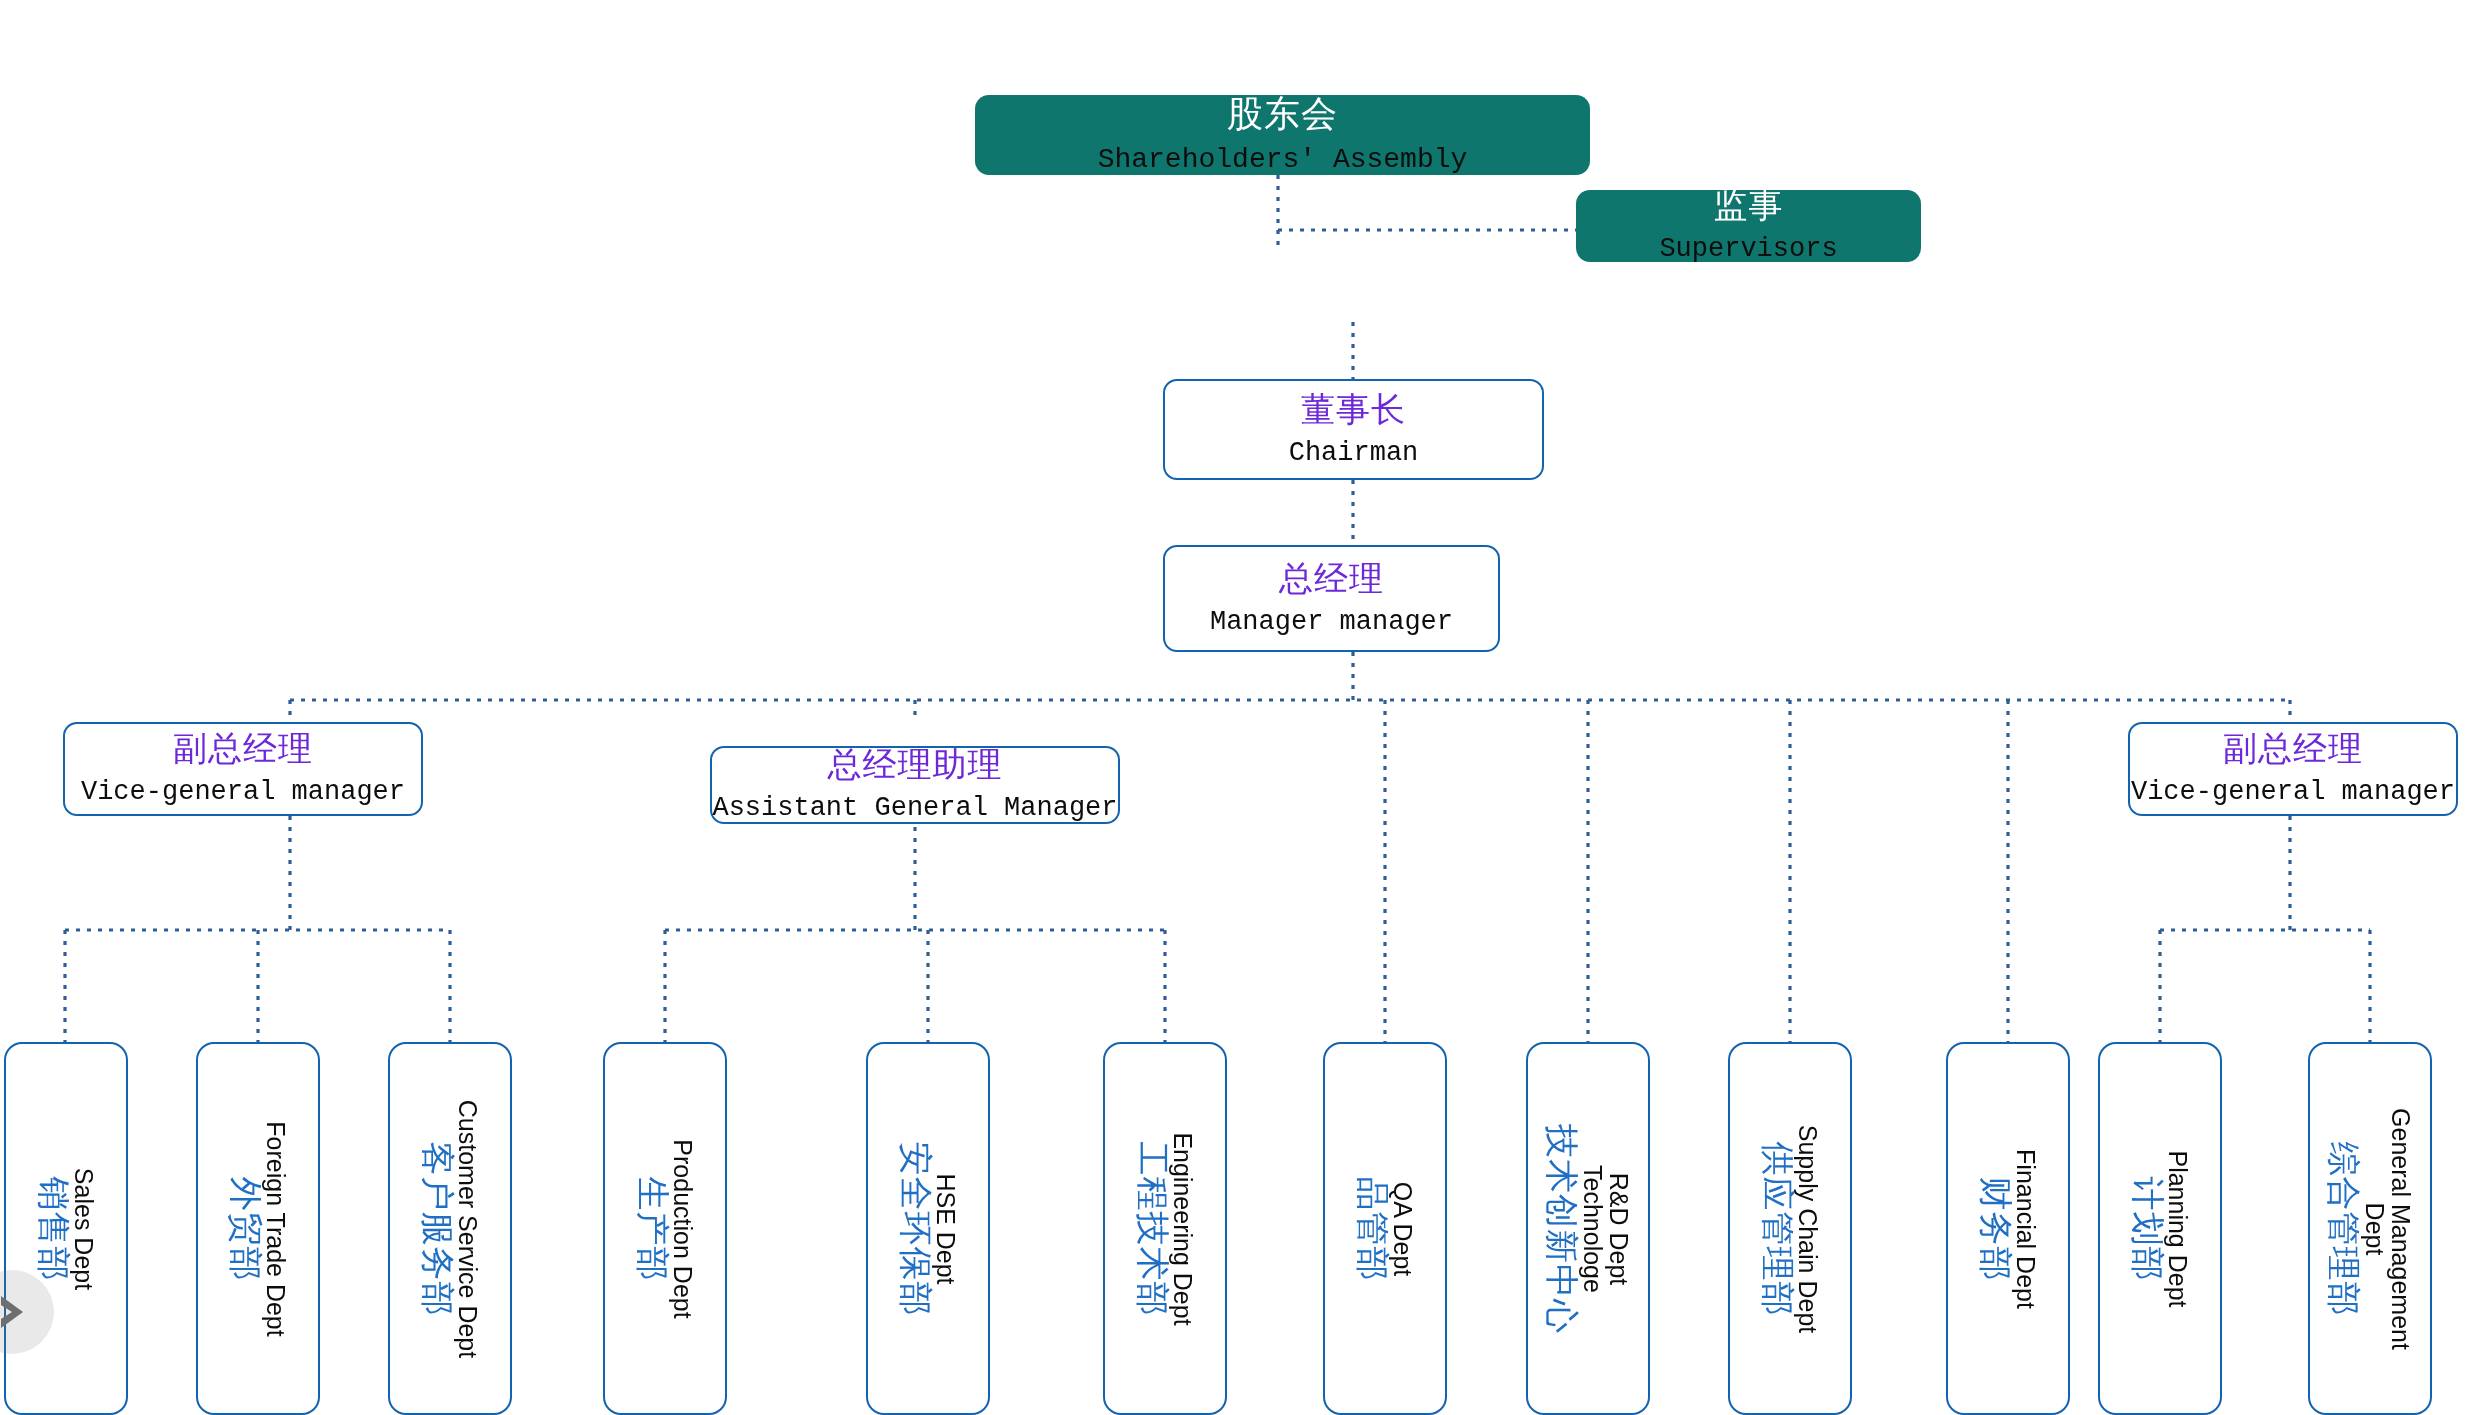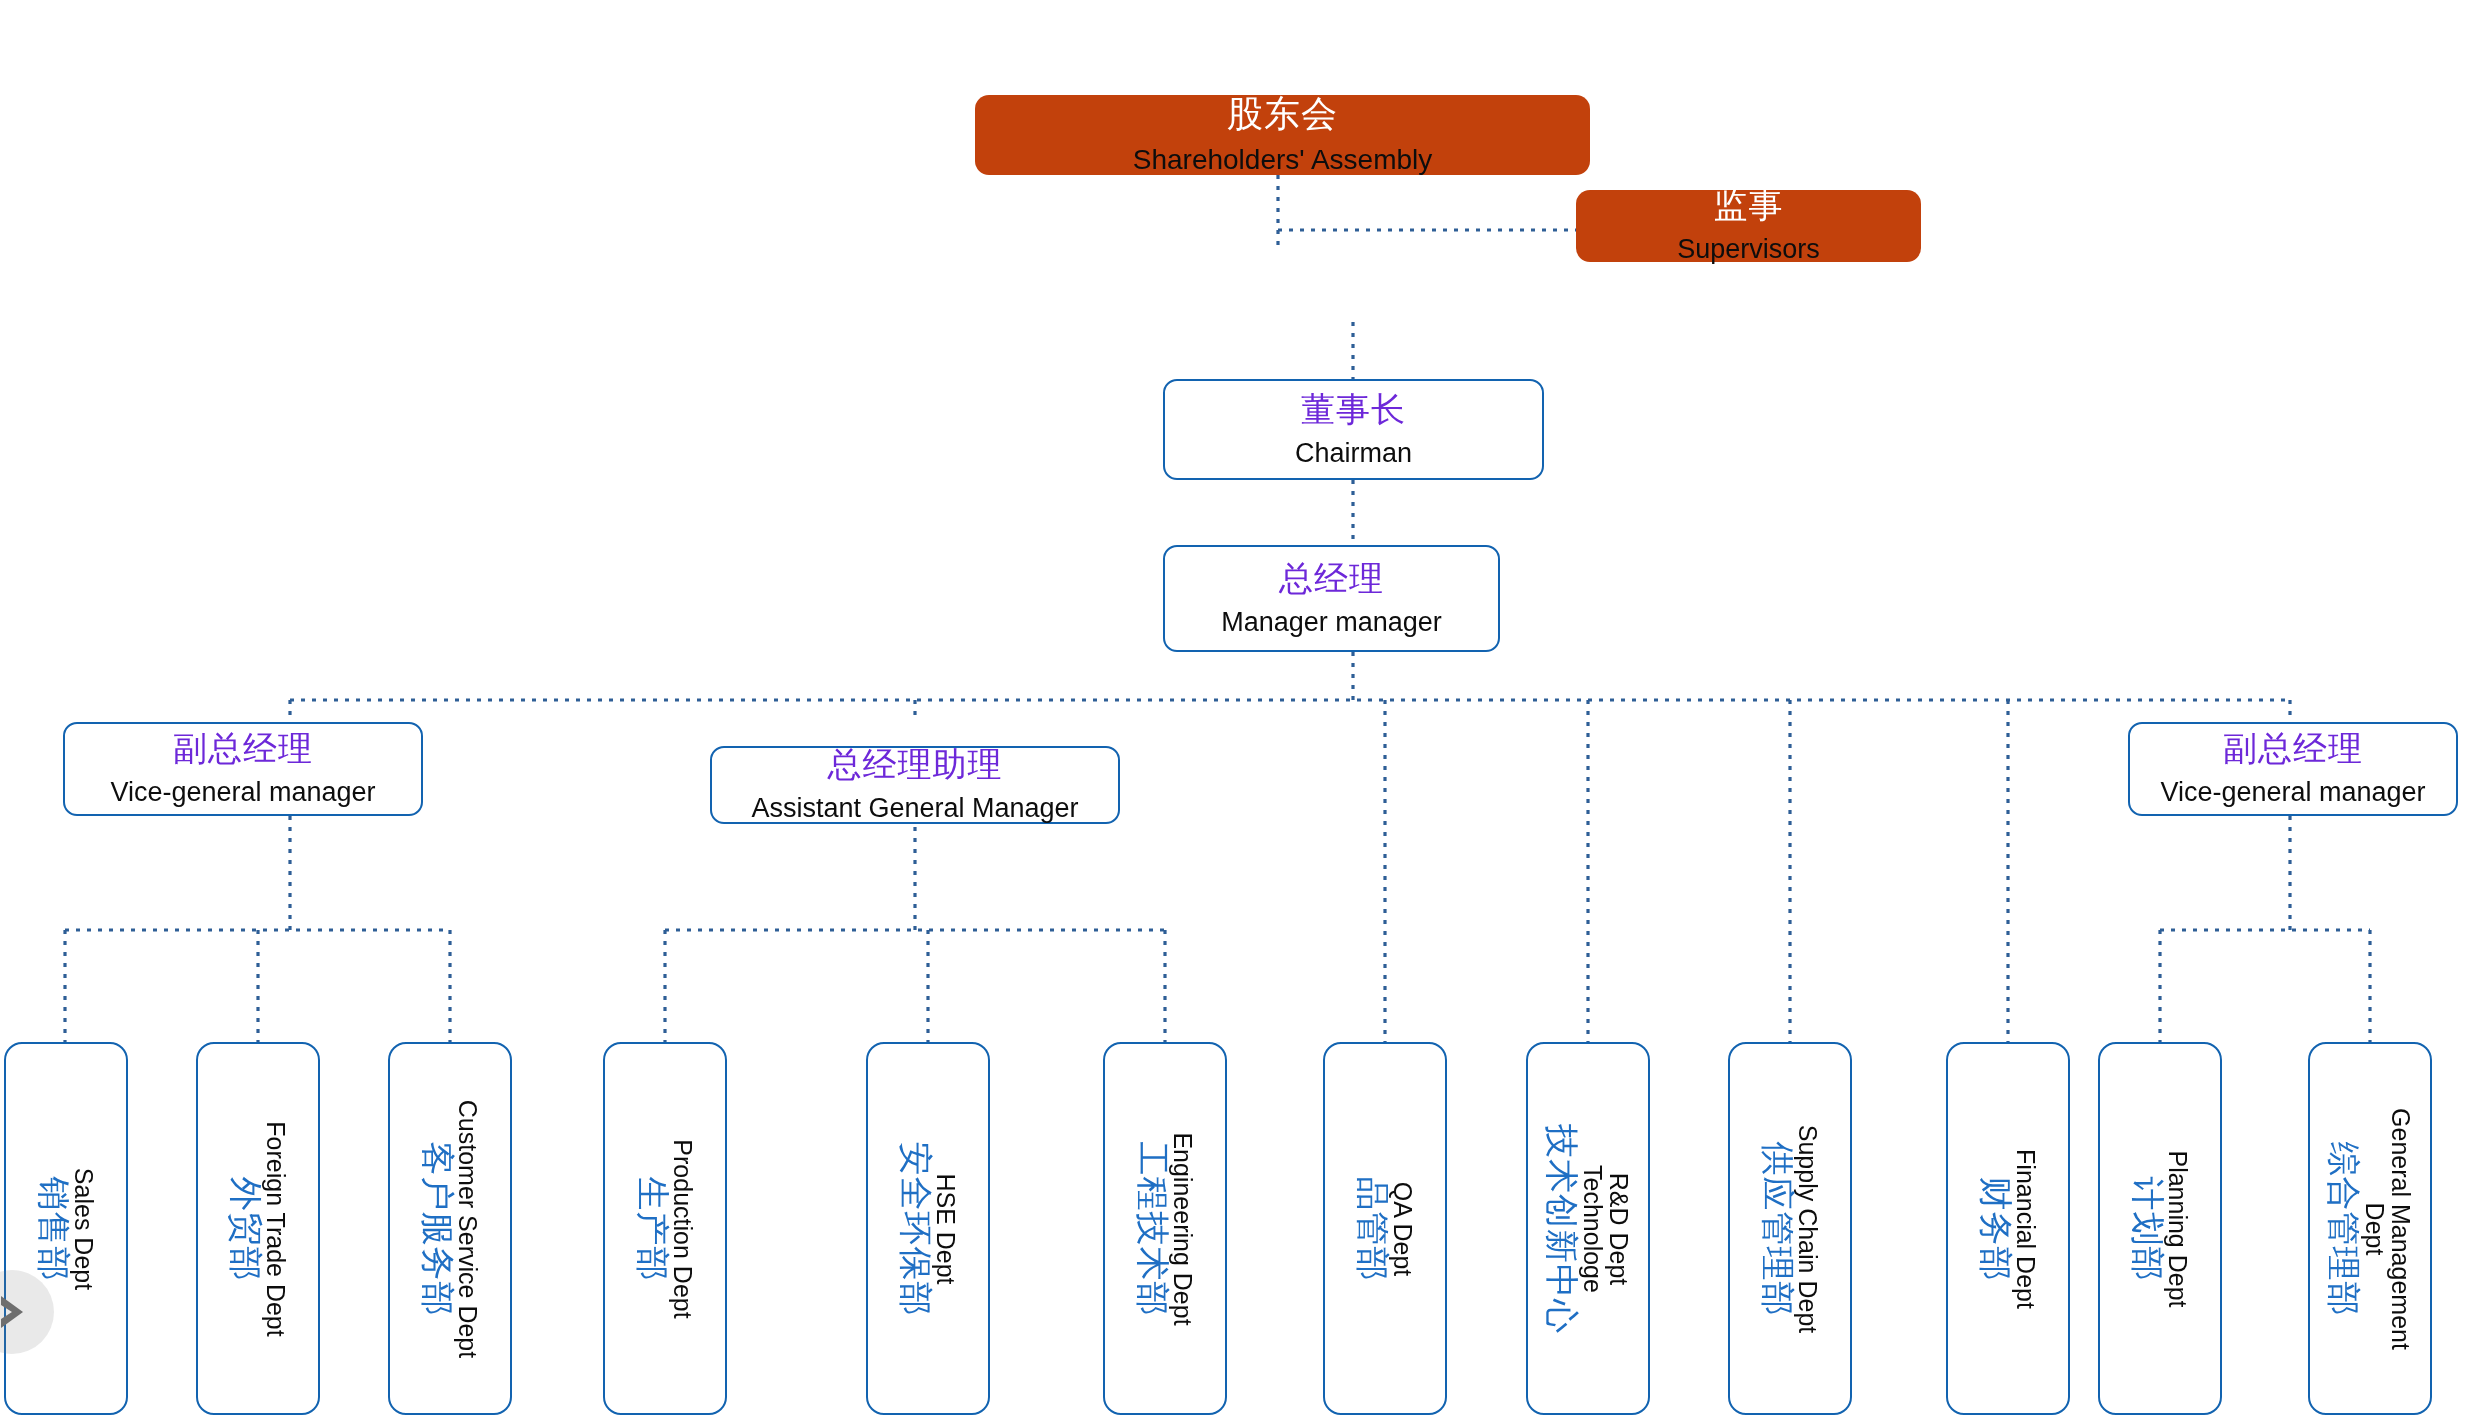"股东会" .node.filled { background: #c2410c -> #0f766e }
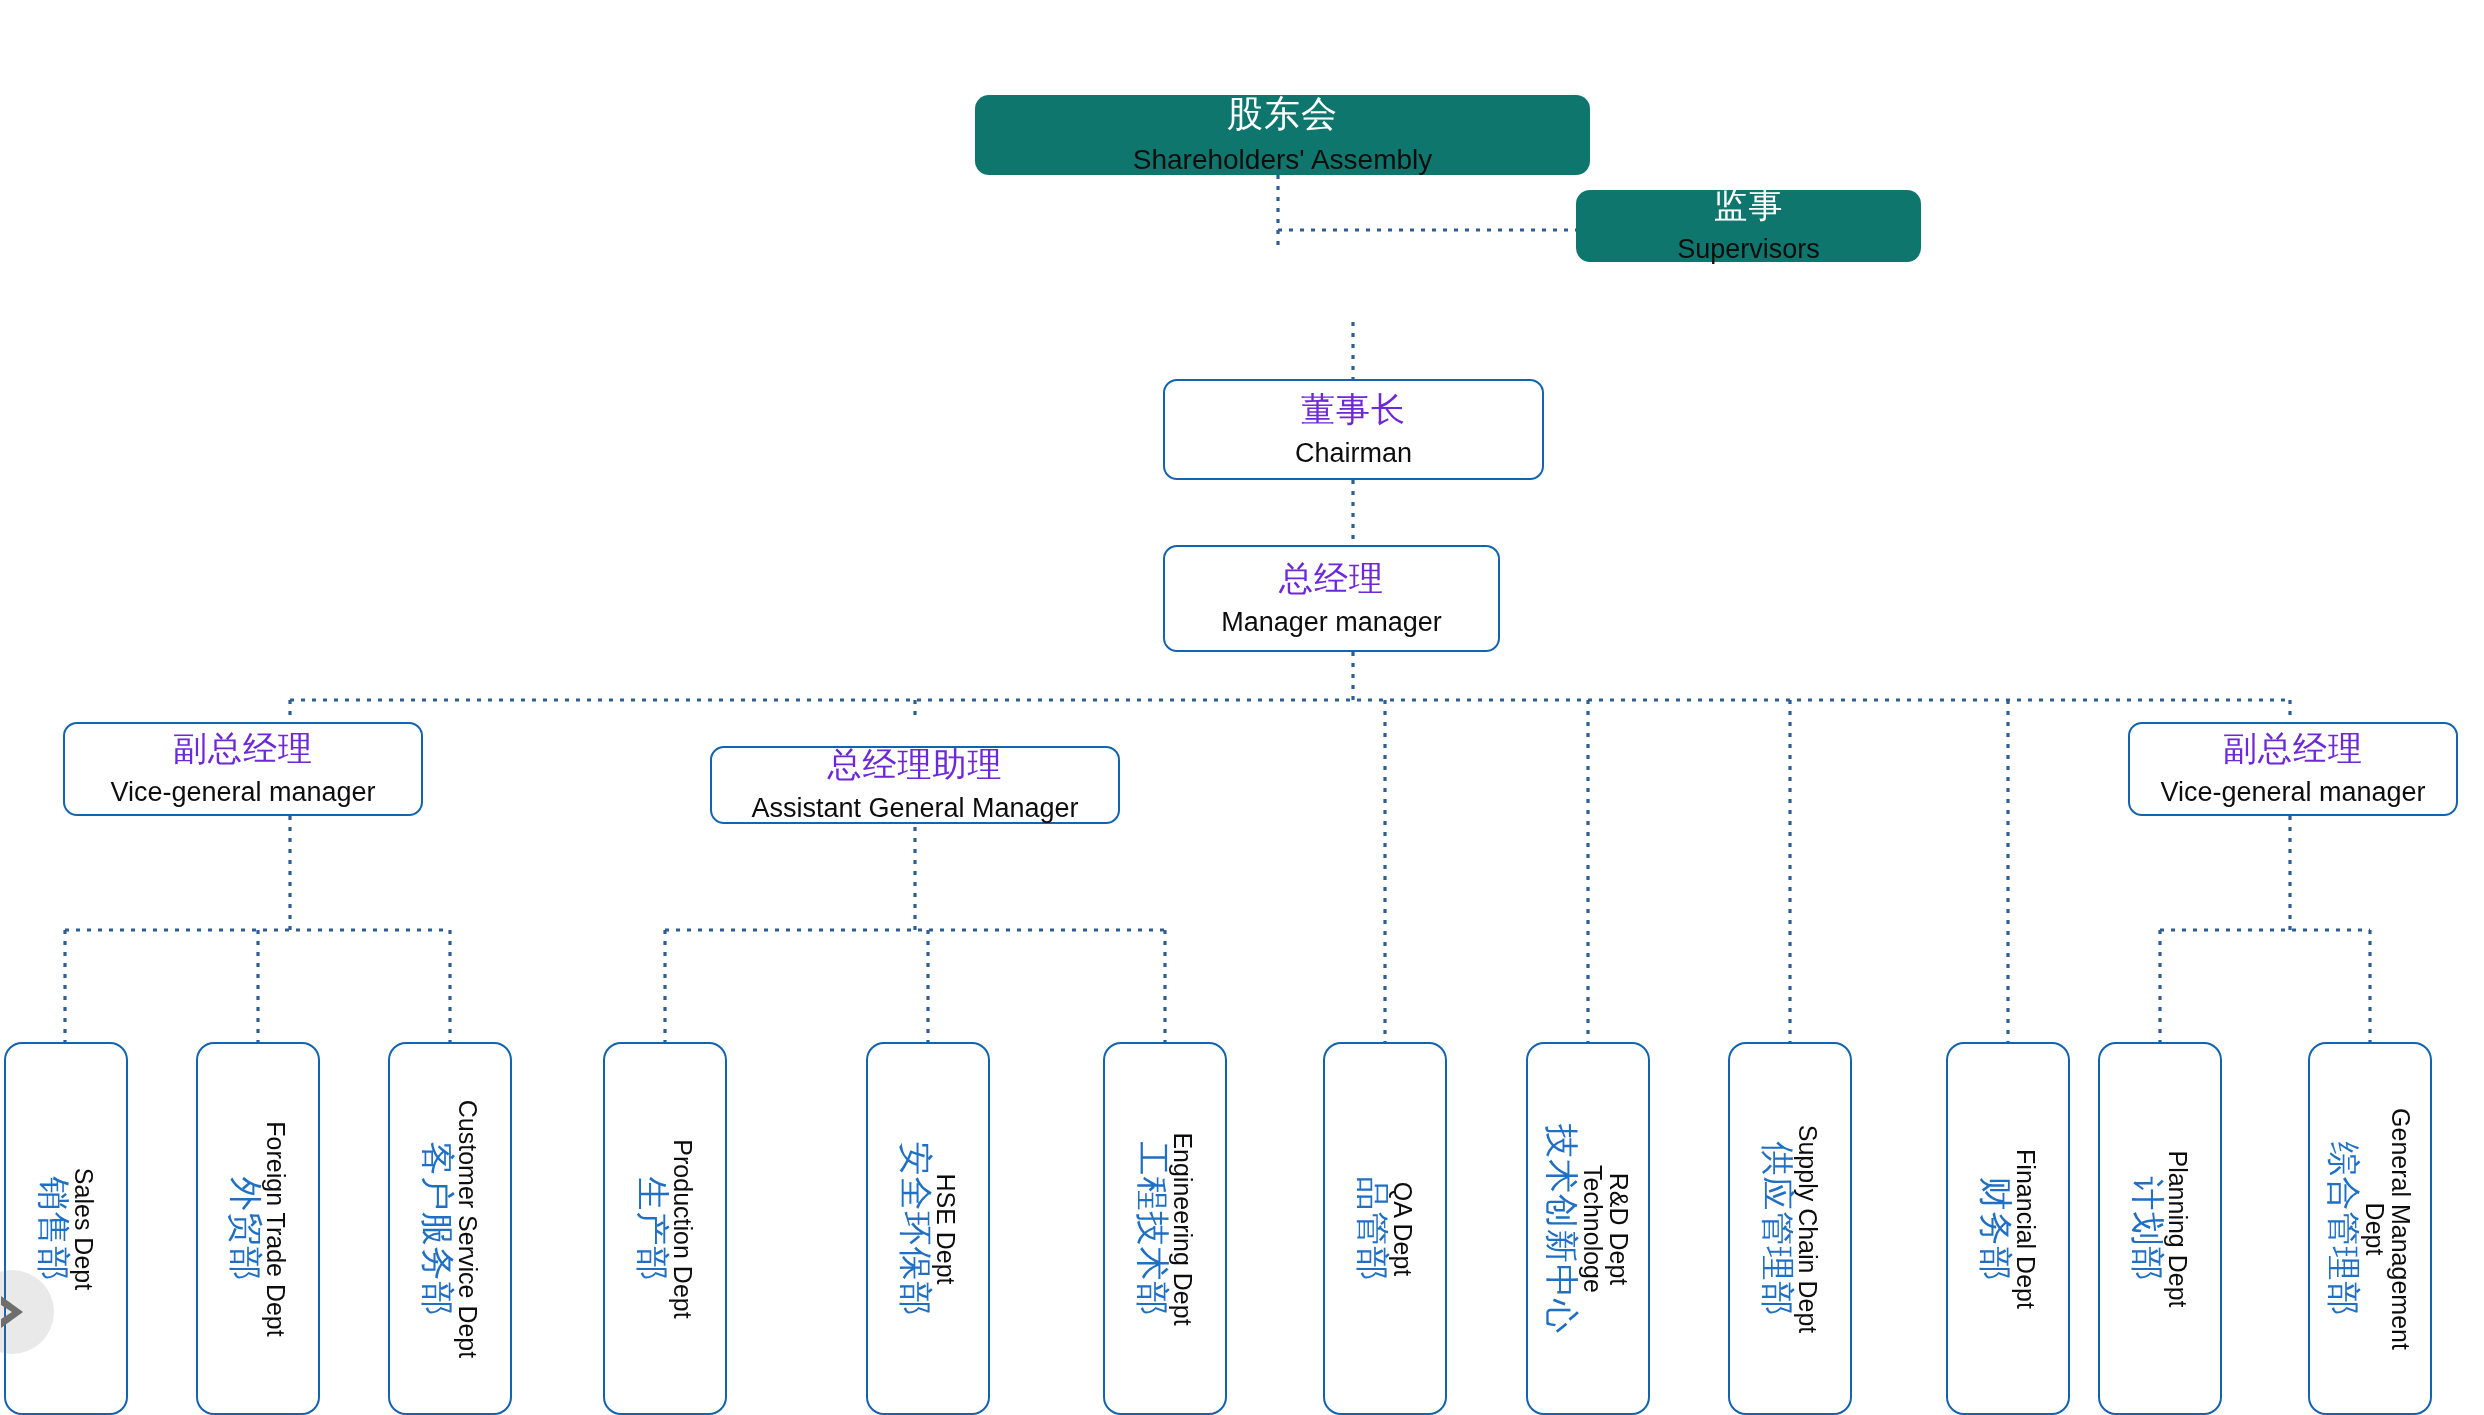"Shareholders' Assembly" .en { font-family: none -> Liberation Mono, monospace }
